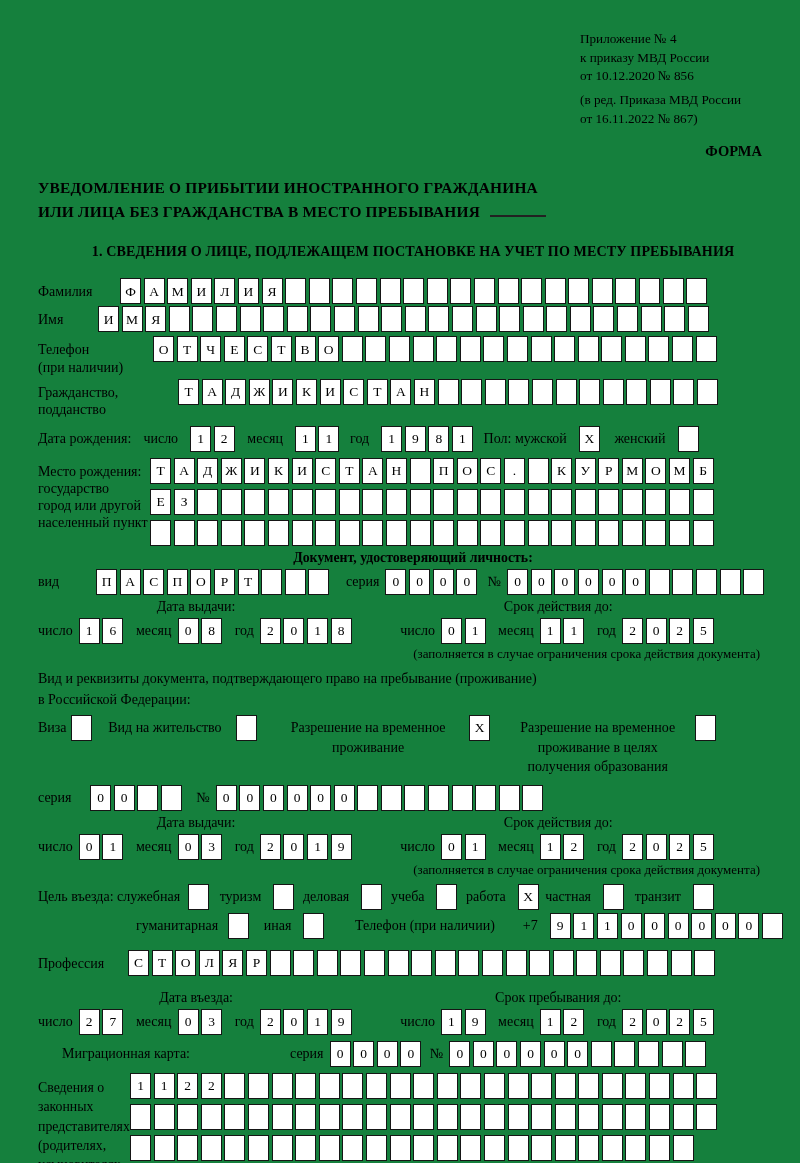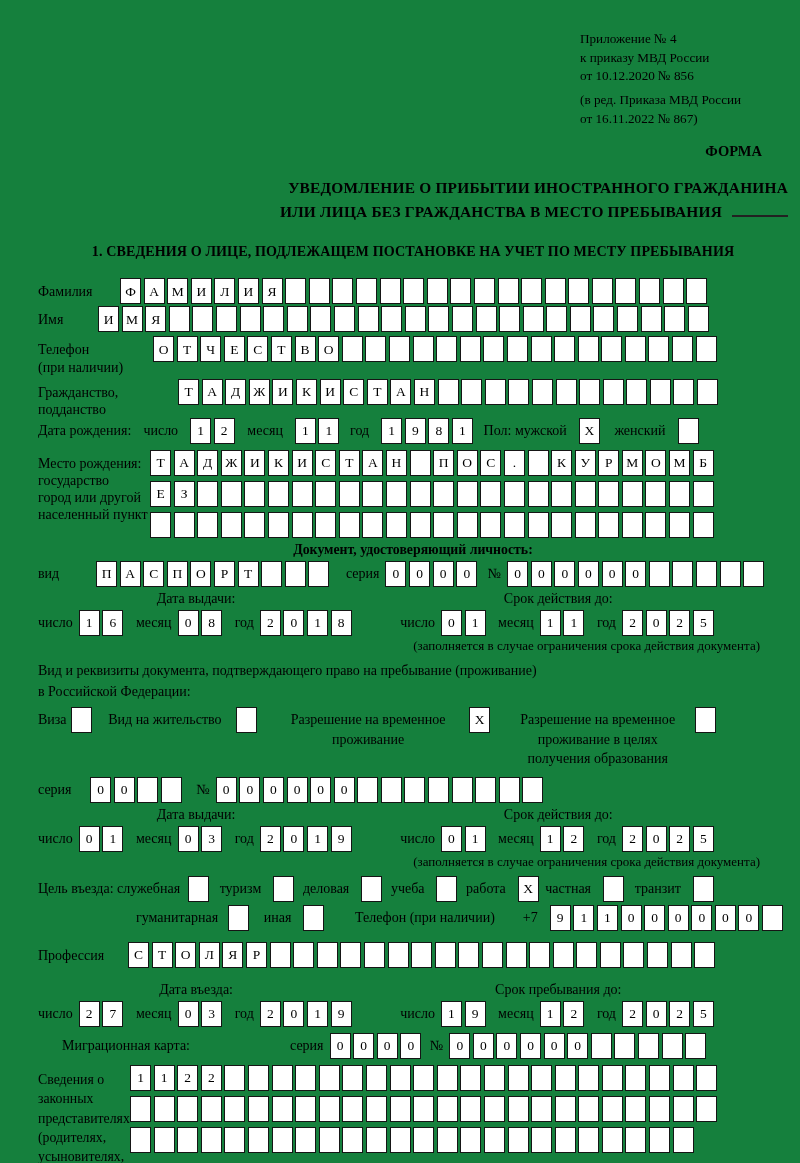"УВЕДОМЛЕНИЕ О ПРИБЫТИИ ИНОСТРАННОГО" .title { text-align: right -> left }
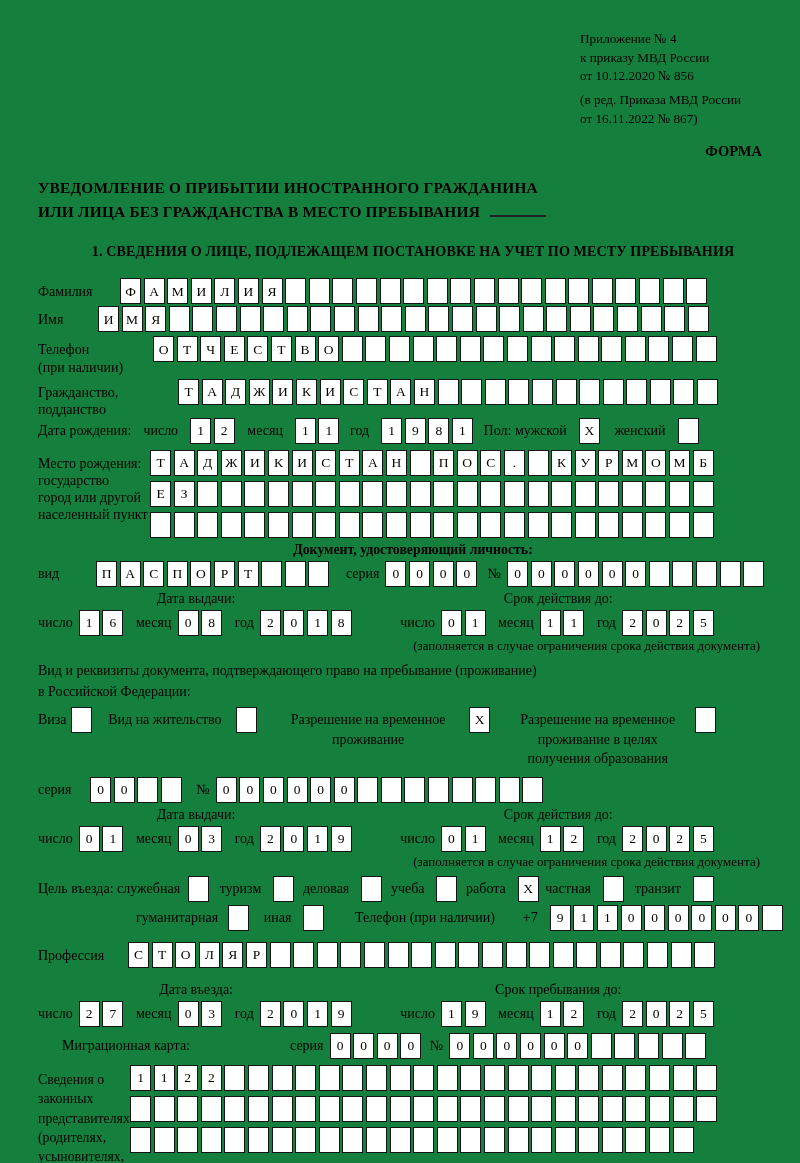"Дата рождения:" div.row { margin-top: 0 -> 8px }
